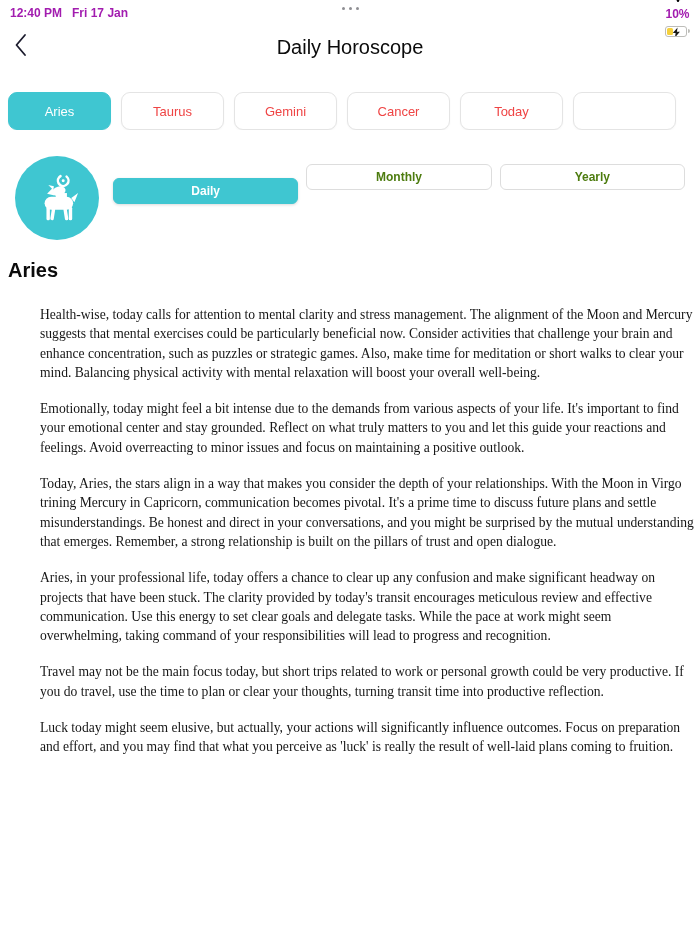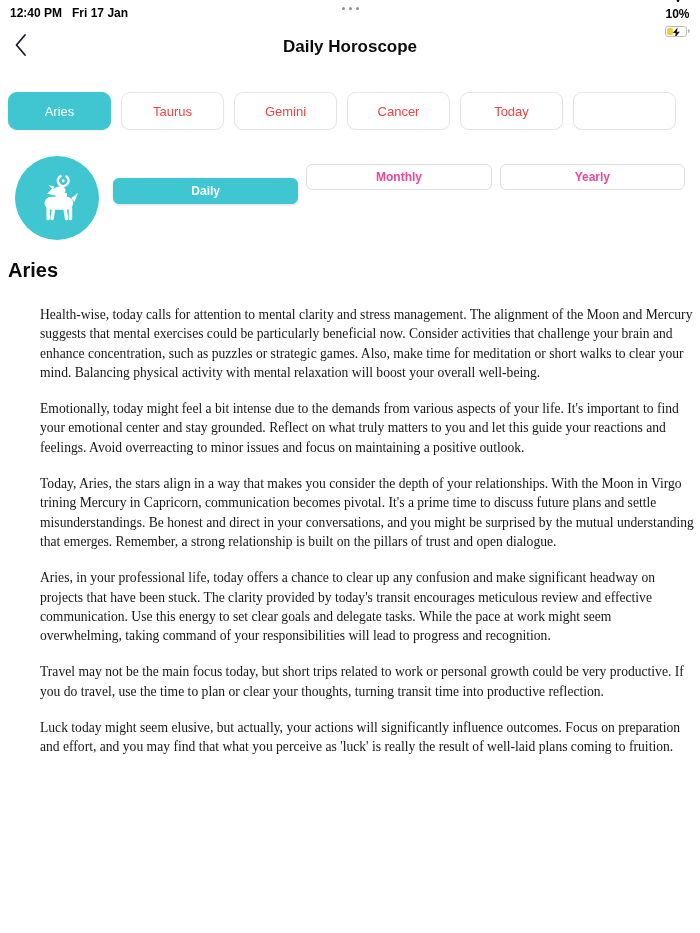"12:40 PM" .status-bar { color: #000000 -> #a21caf }
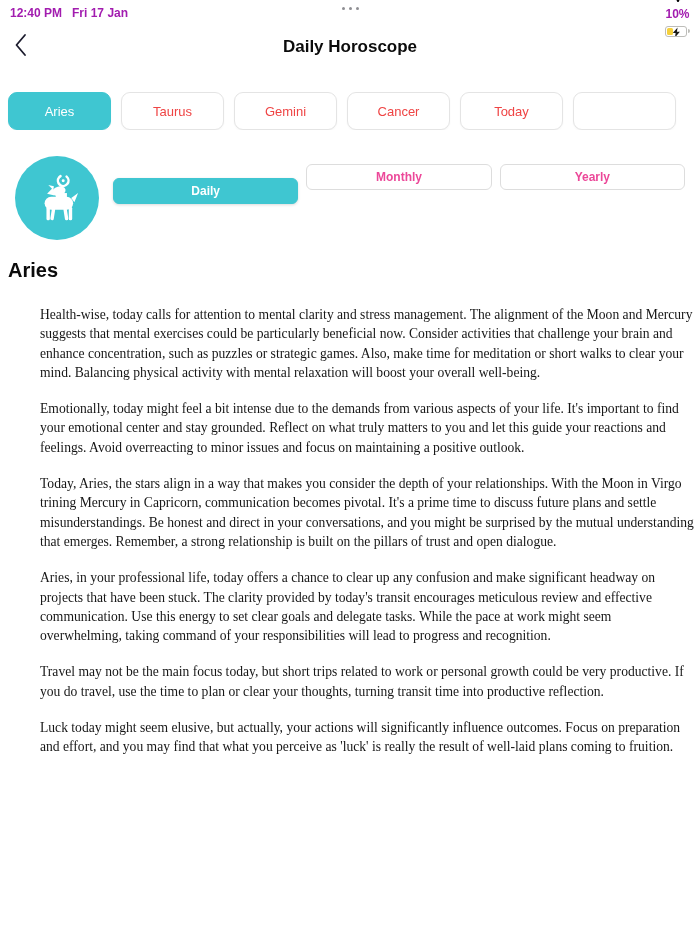"Daily Horoscope" .nav-title { font-size: 17px -> 20px; font-weight: 700 -> 400 }
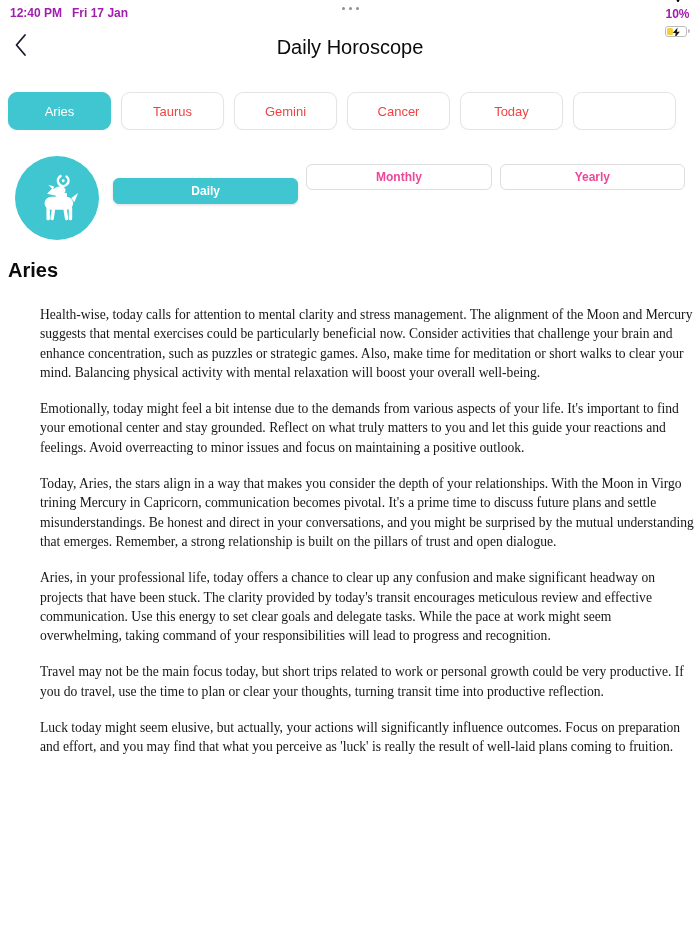"Monthly" .period-tab { color: #ec4899 -> #4d7c0f }
